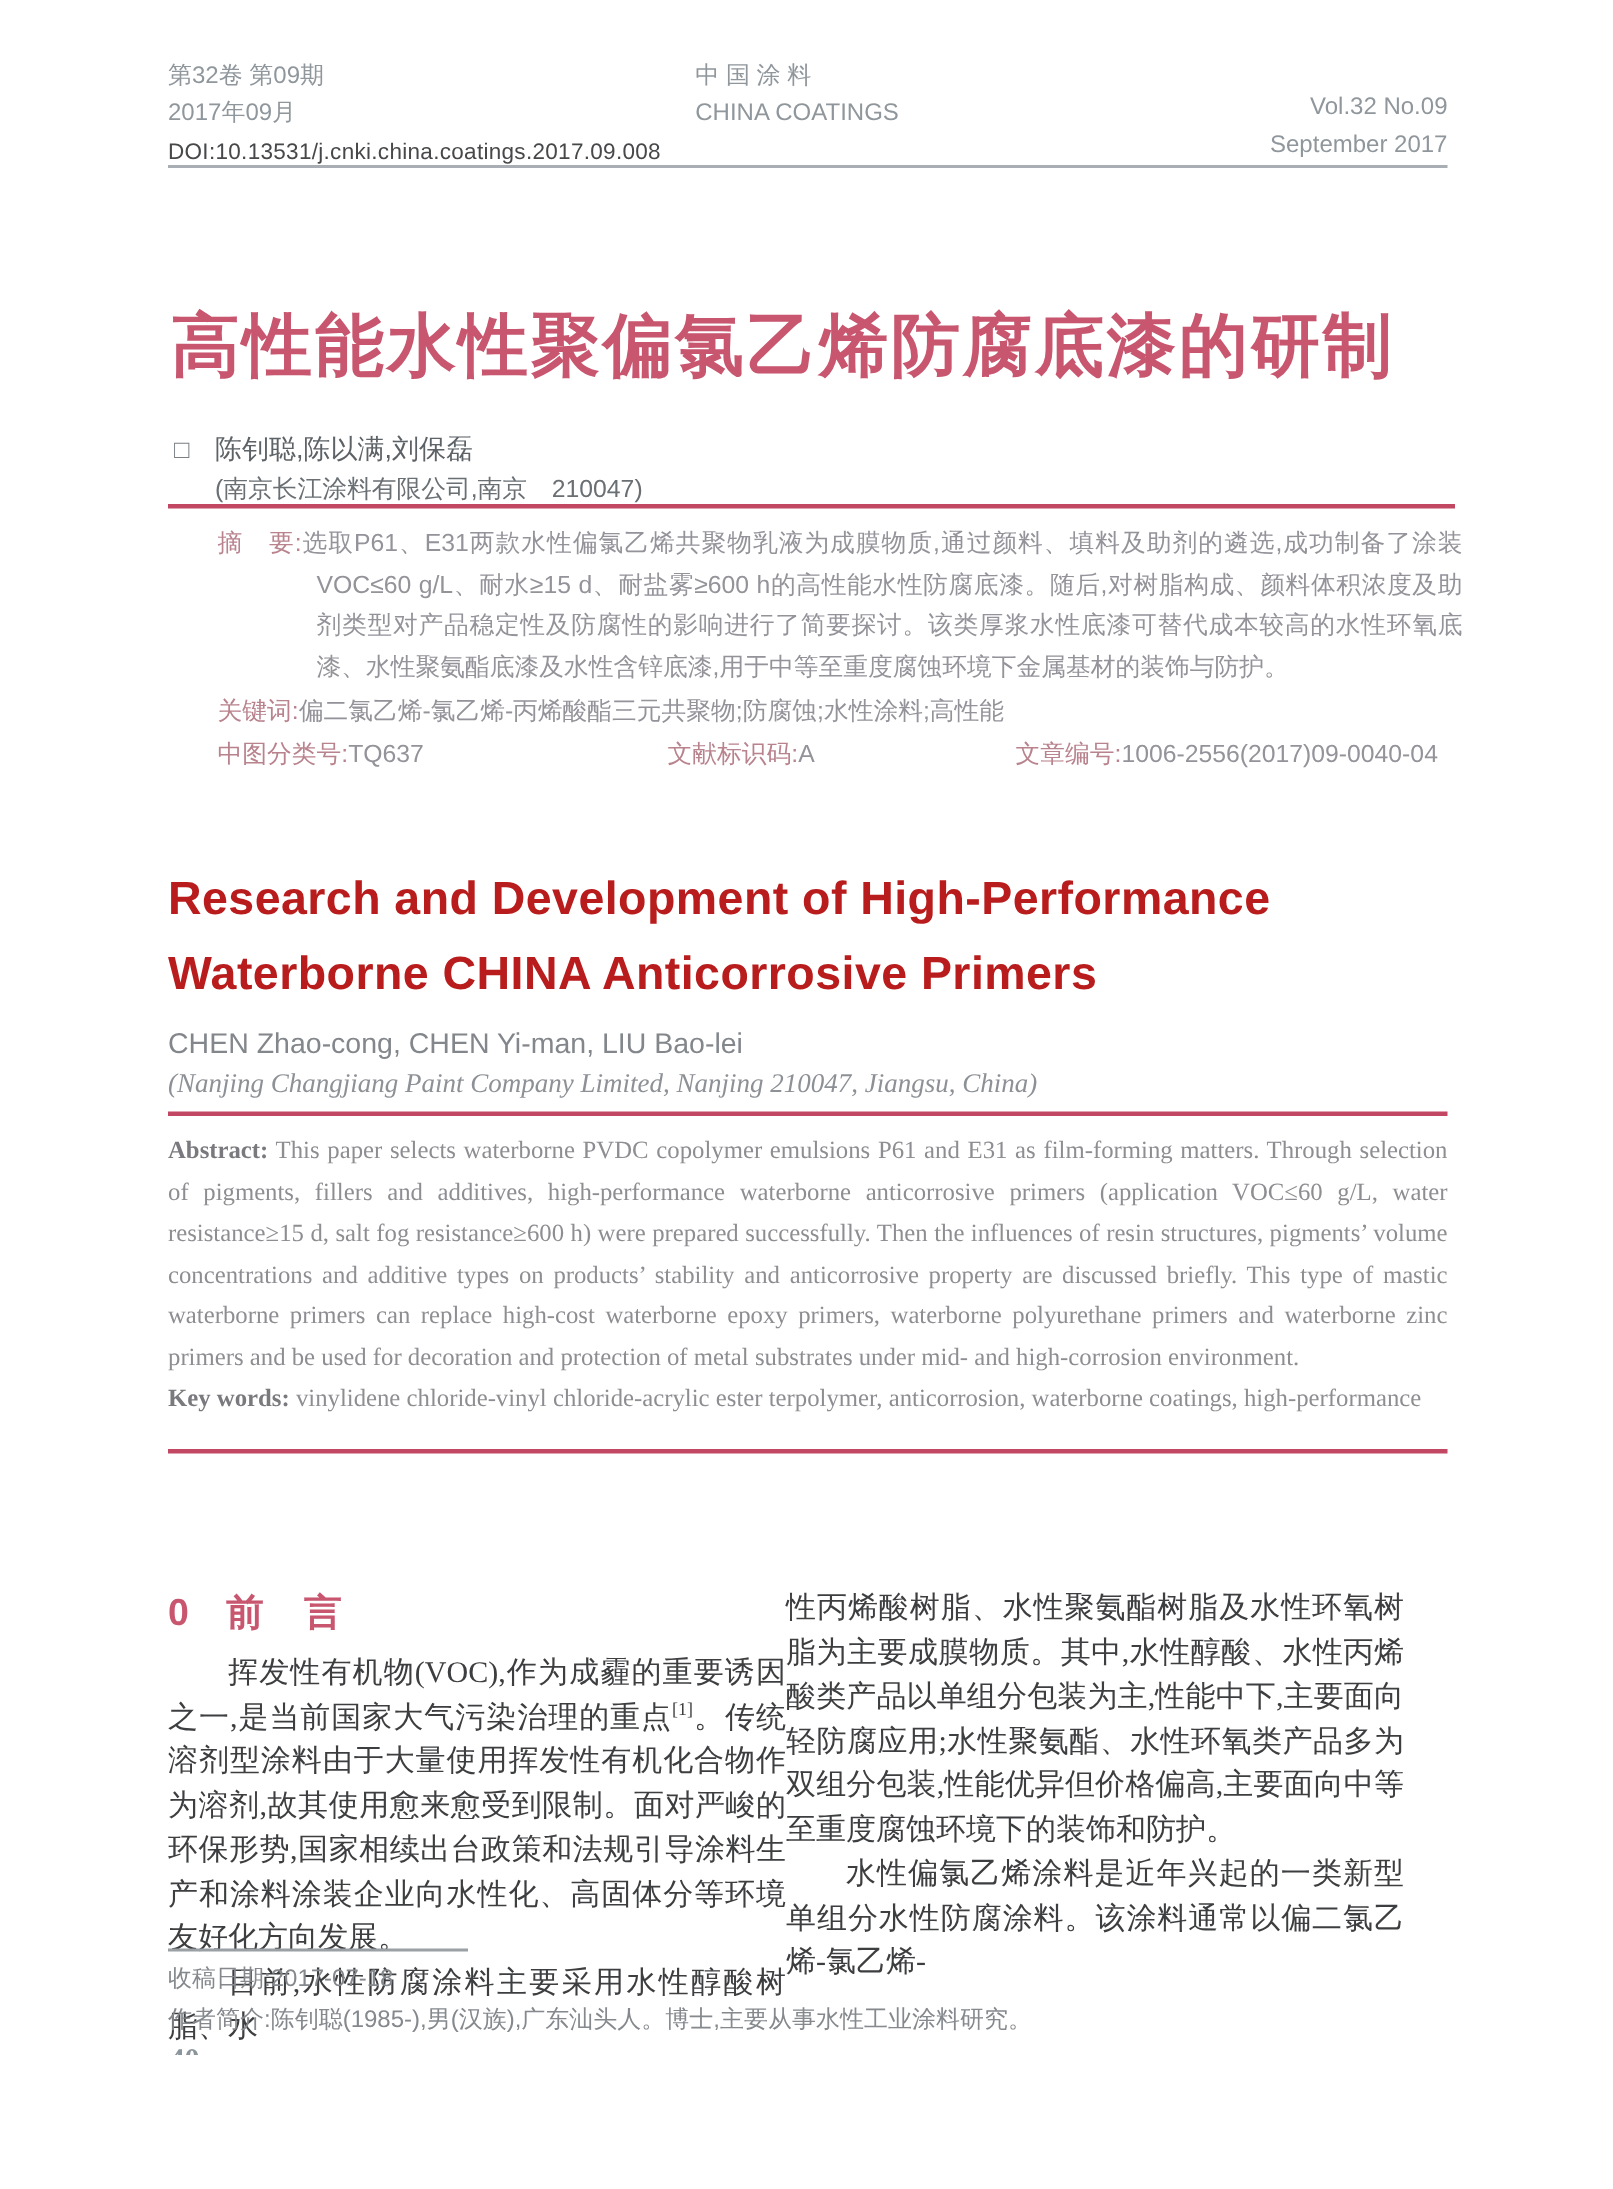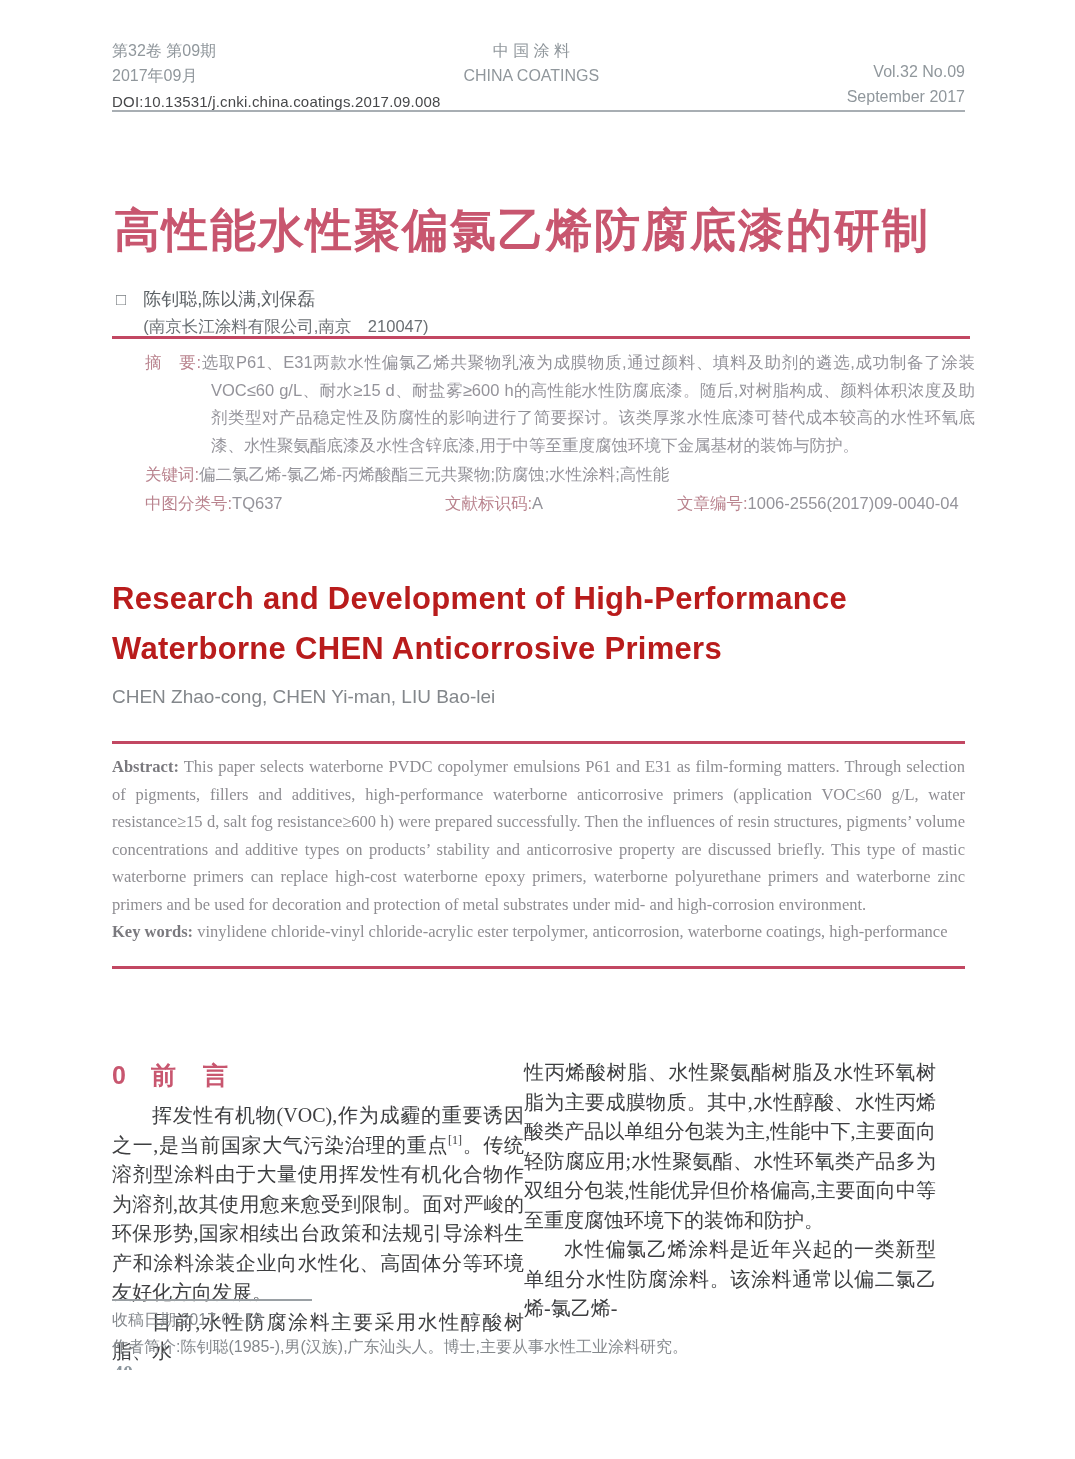"中 国 涂 料" .h-center { text-align: center -> none }
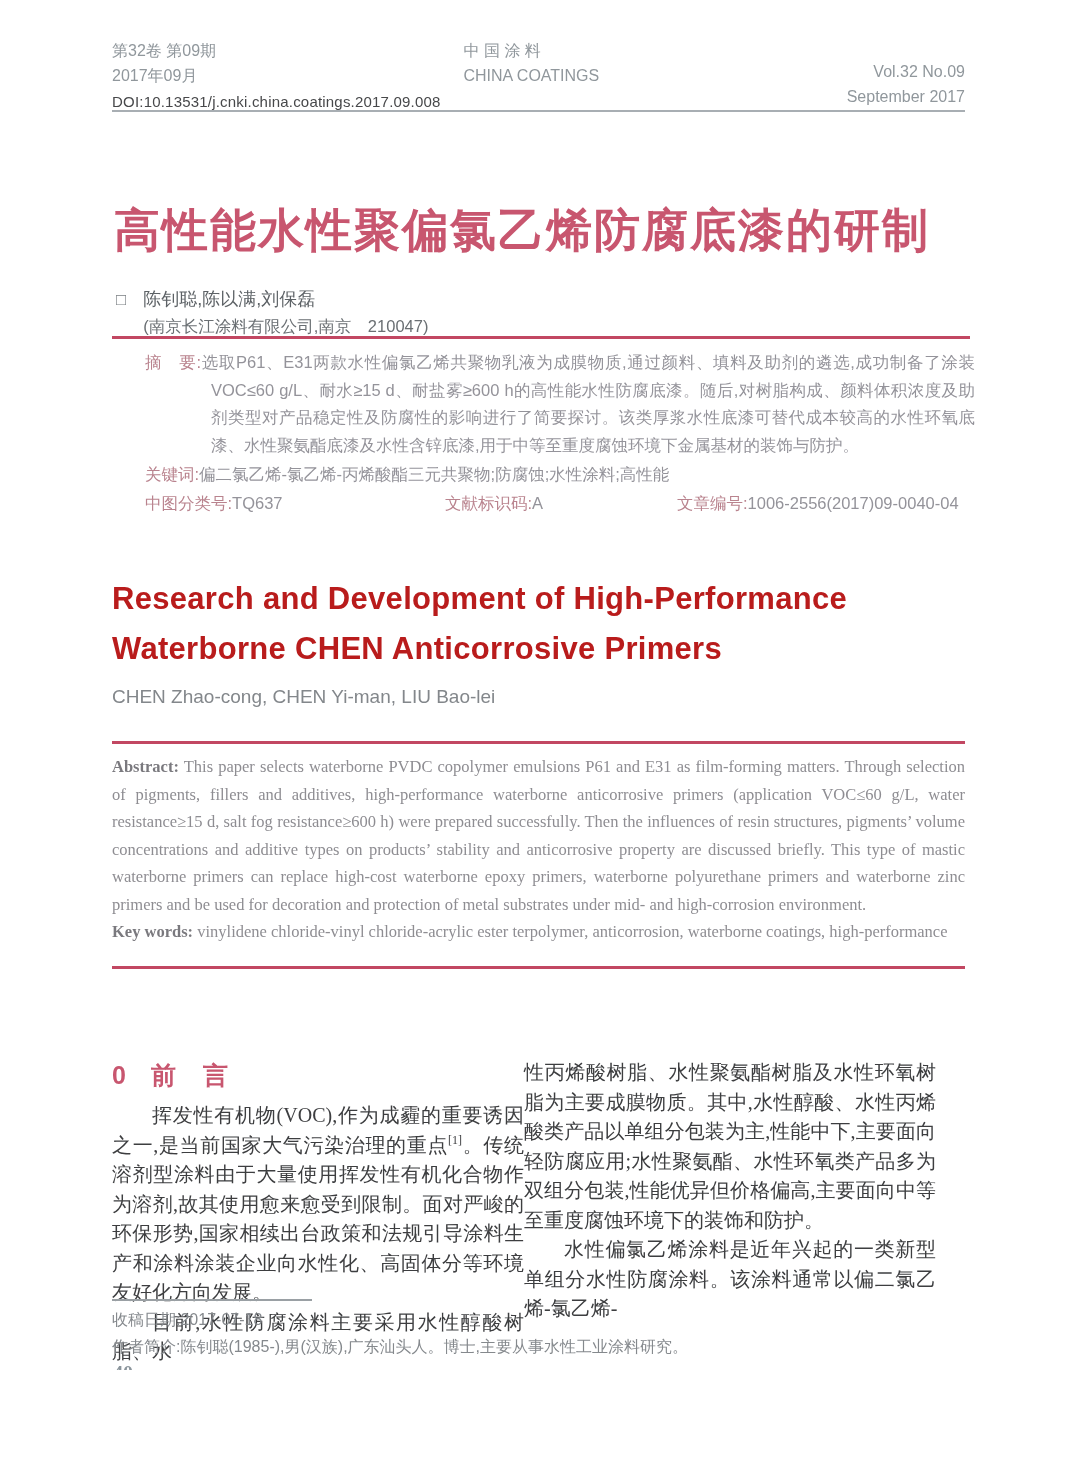"Waterborne CHEN Anticorrosive Primers" span { text: CHEN -> CHINA }
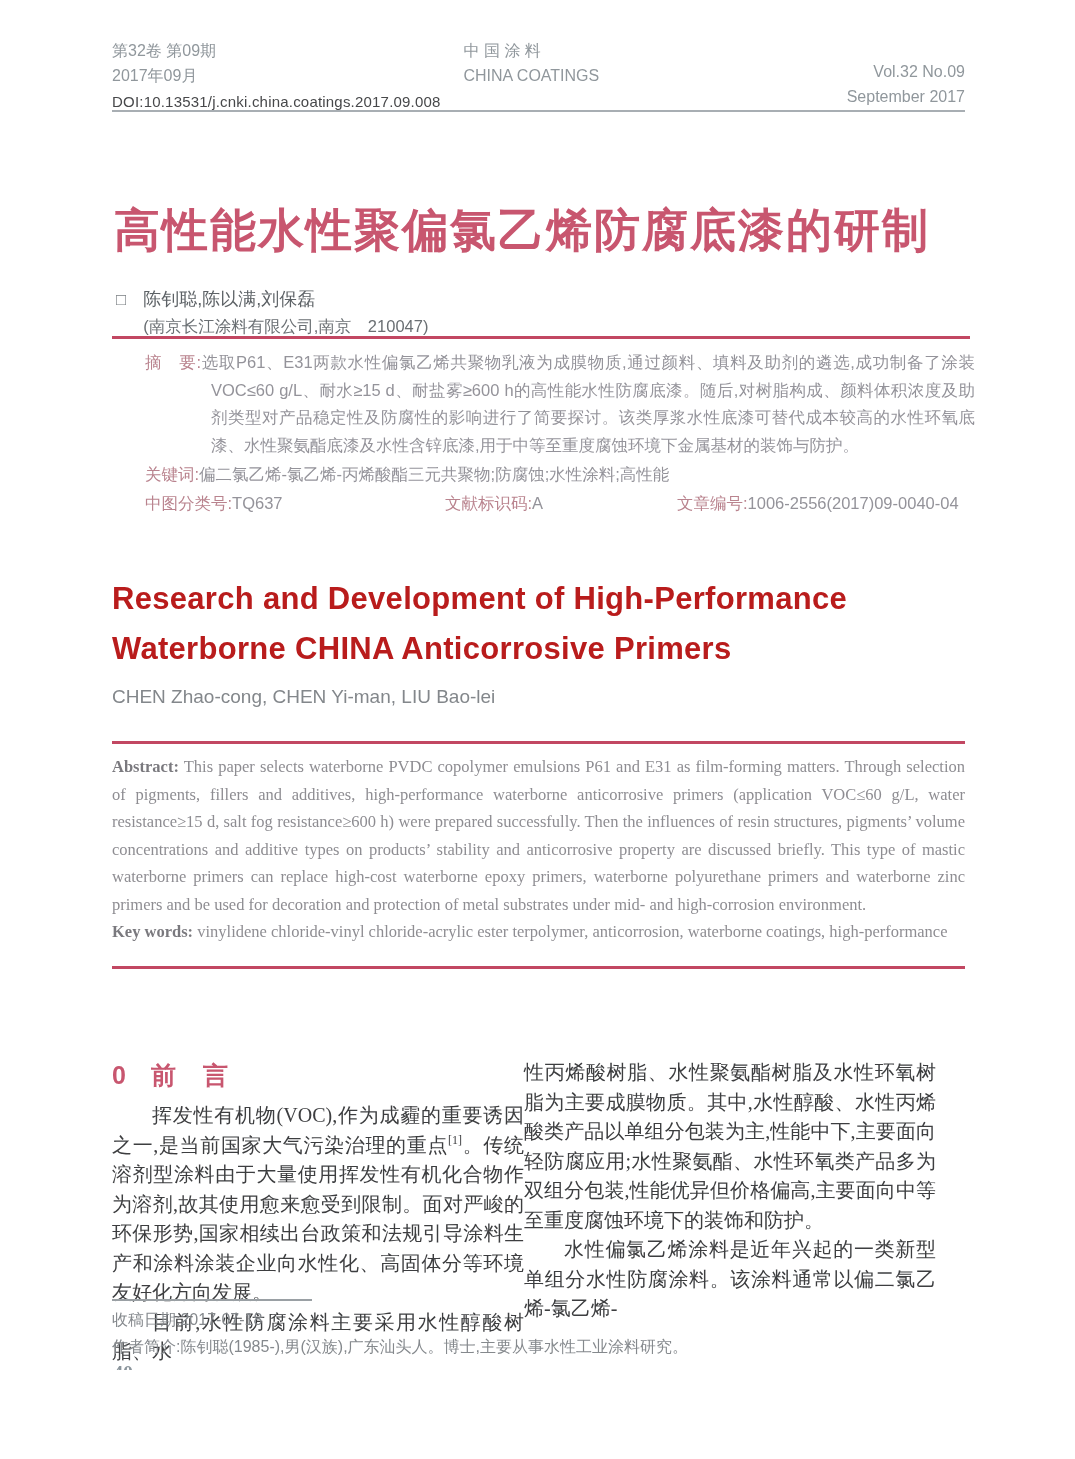"(Nanjing Changjiang Paint Company" div.affil-en { html: none -> <div>(Nanjing Changjiang Paint Company Limited, Nanjing 210047, Jiangsu, China)</div> }
